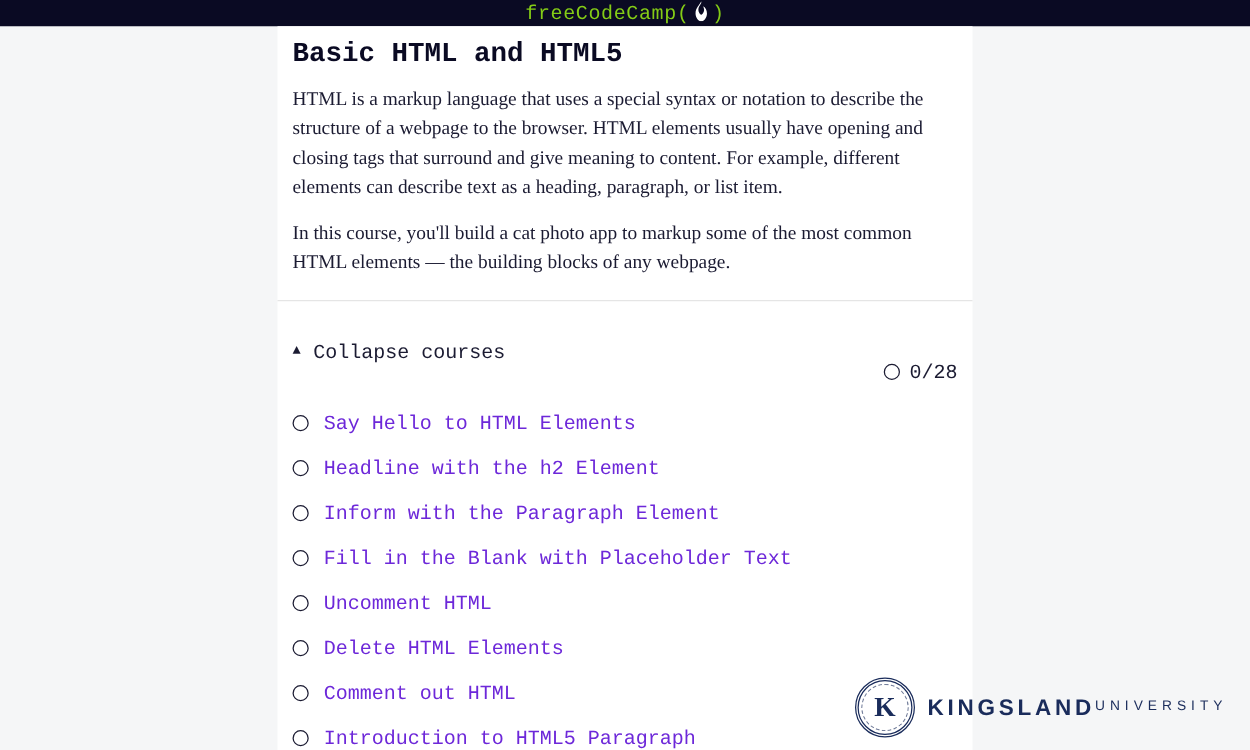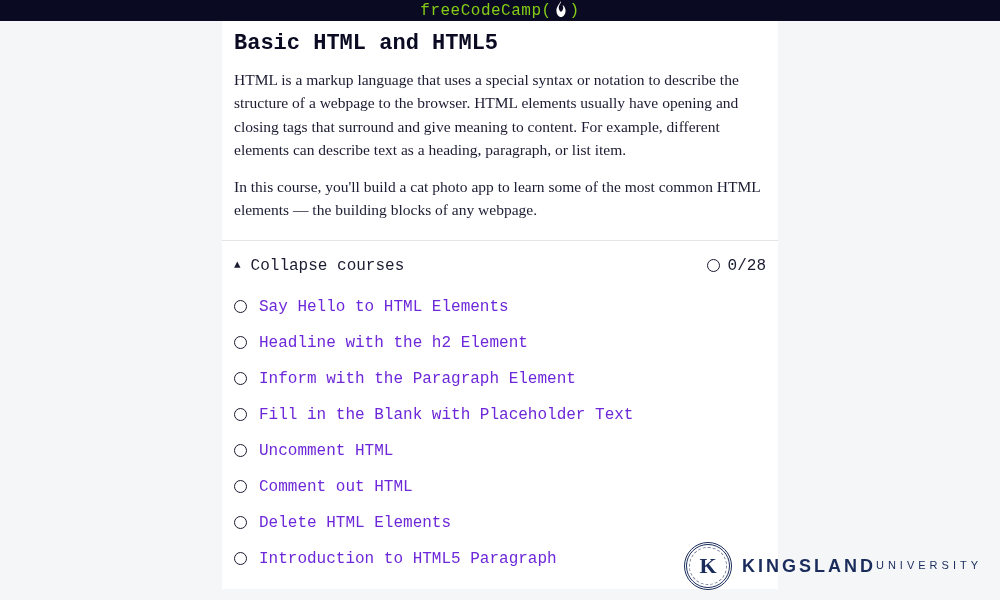"In this course, you'll build" p.section-desc { text: learn -> markup }
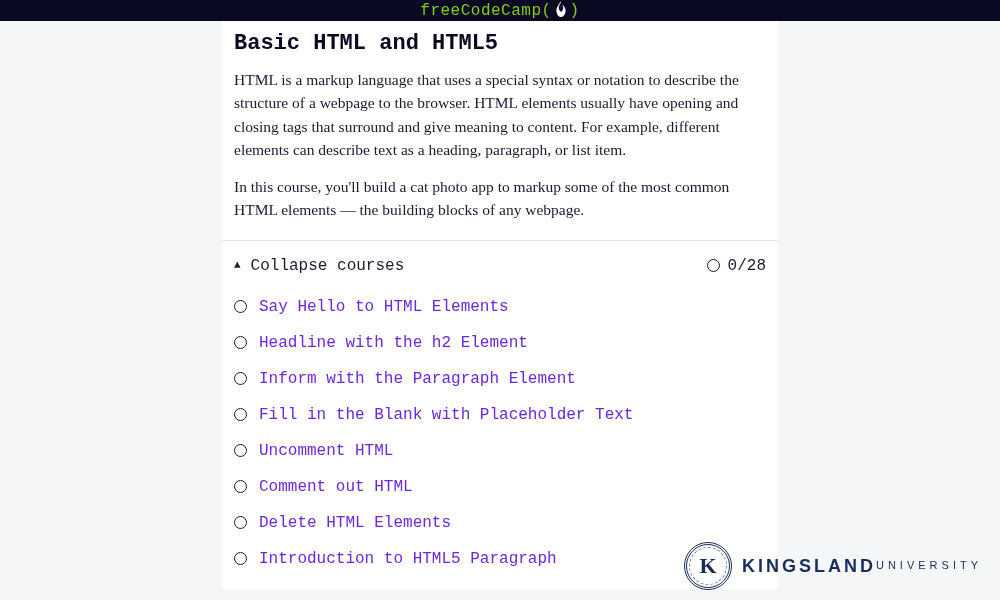"0/28" .progress { margin-top: none -> 32px }
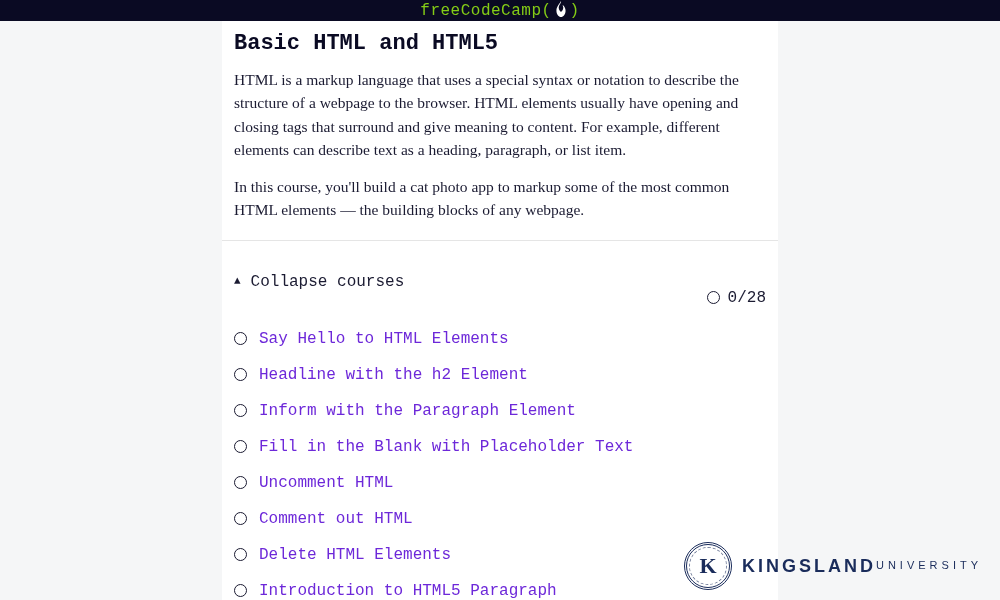"Comment out HTML" div.lesson { order: before "Delete HTML Elements" -> after "Delete HTML Elements" }
